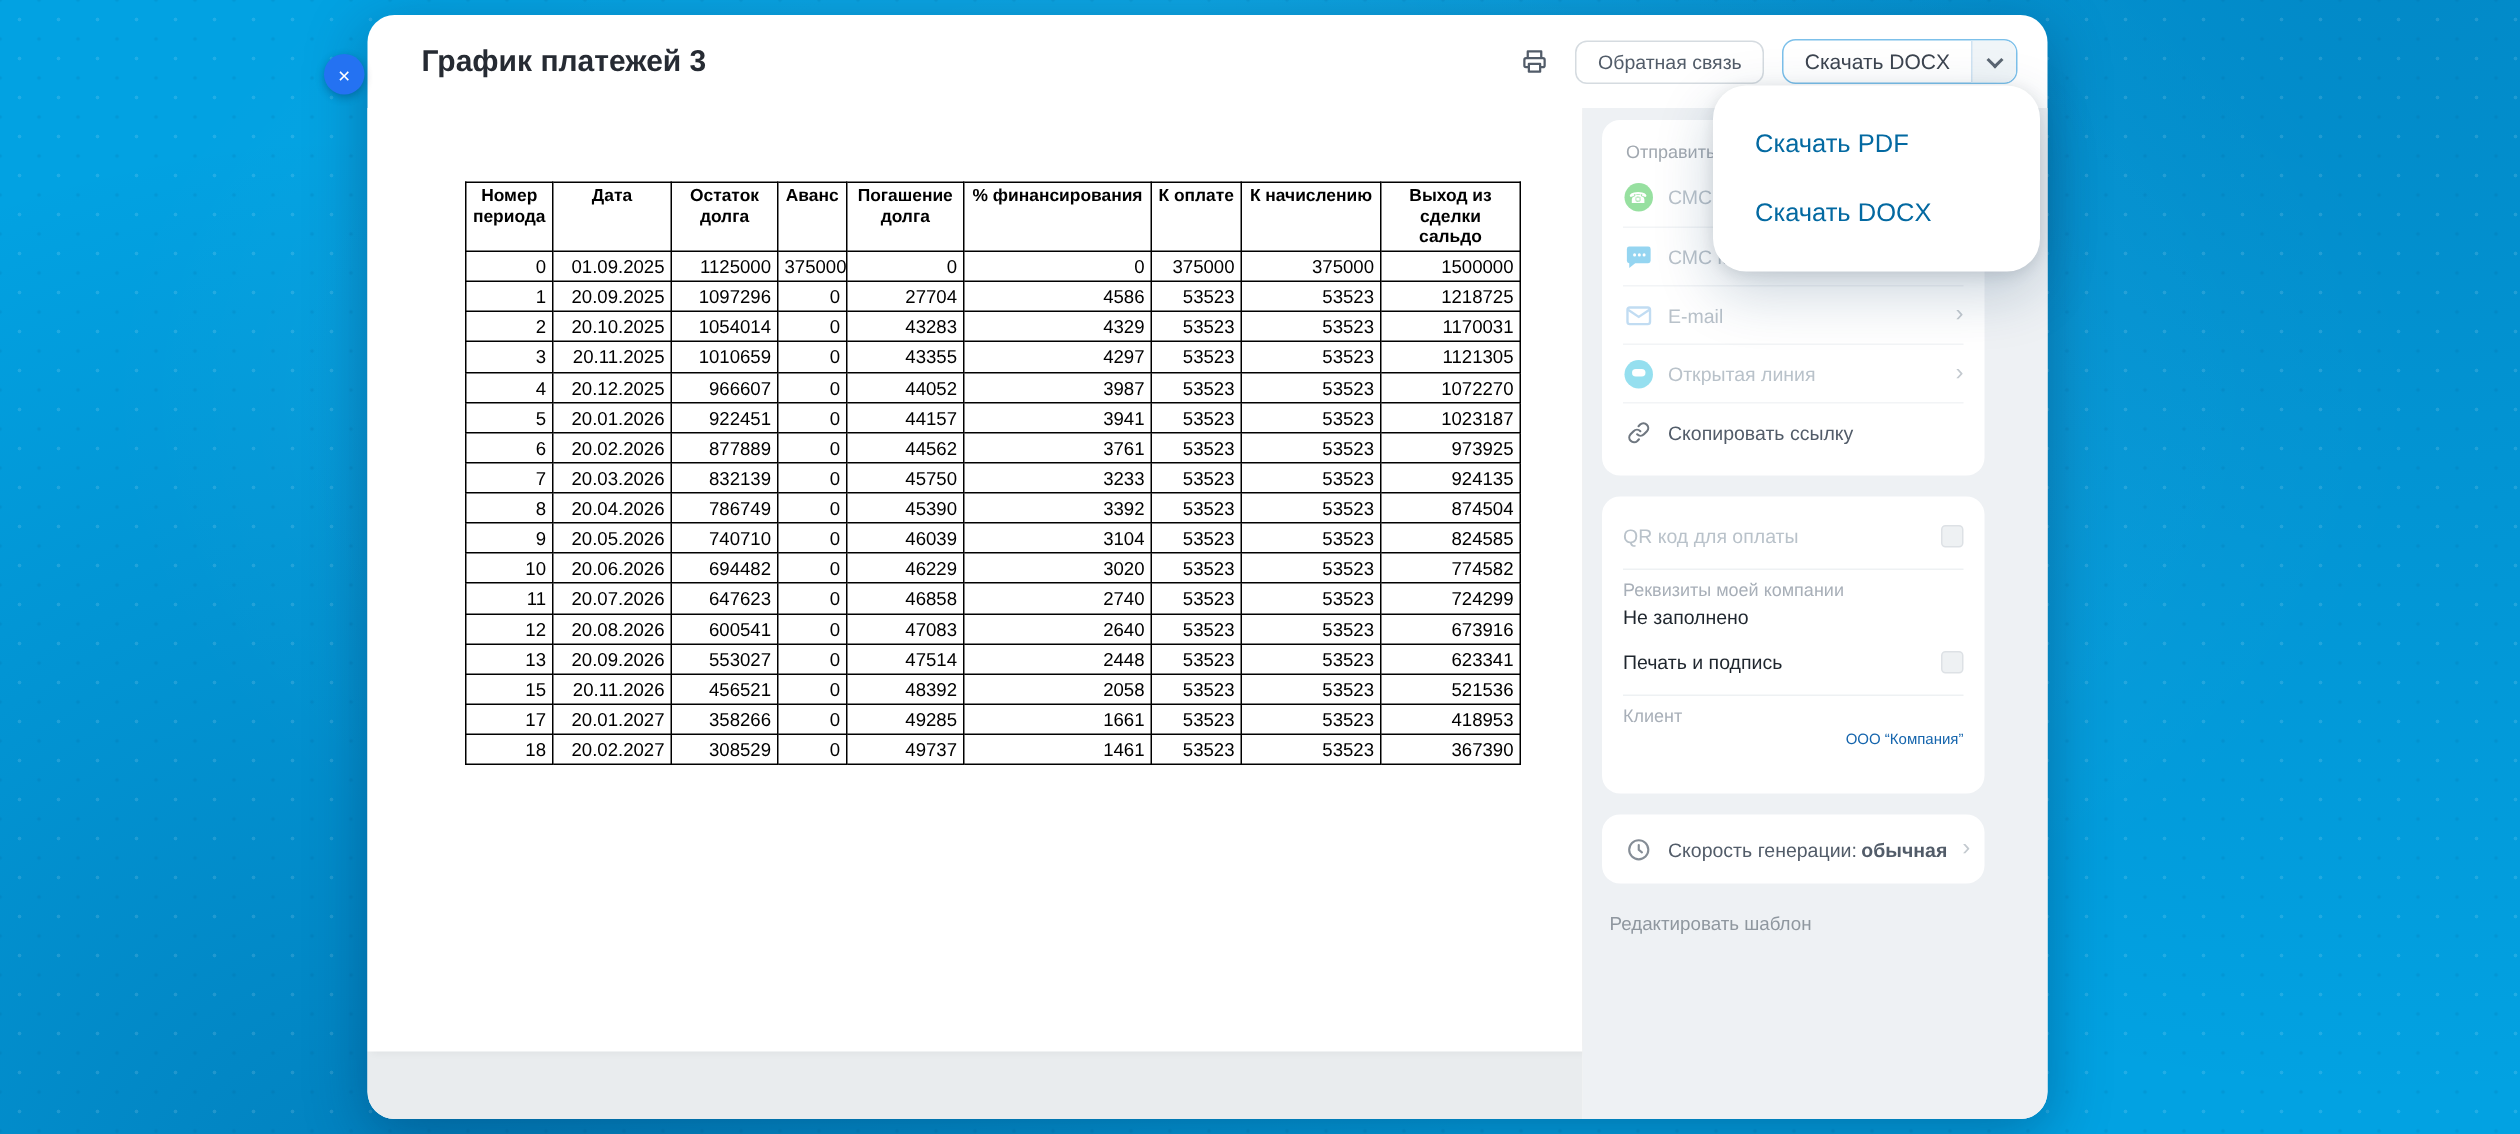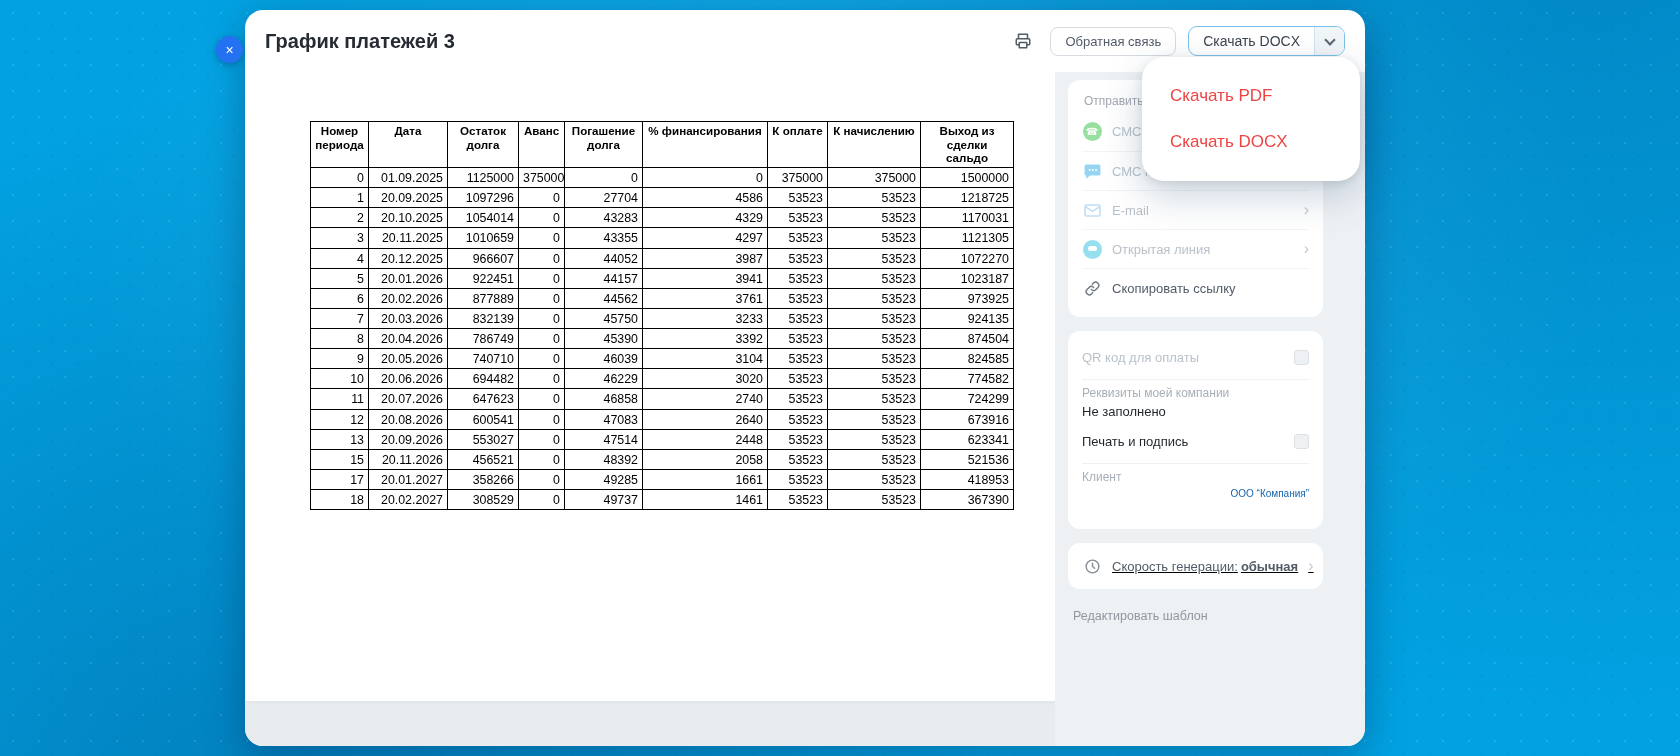"График платежей 3" .modal-header { margin-left: none -> 16px }
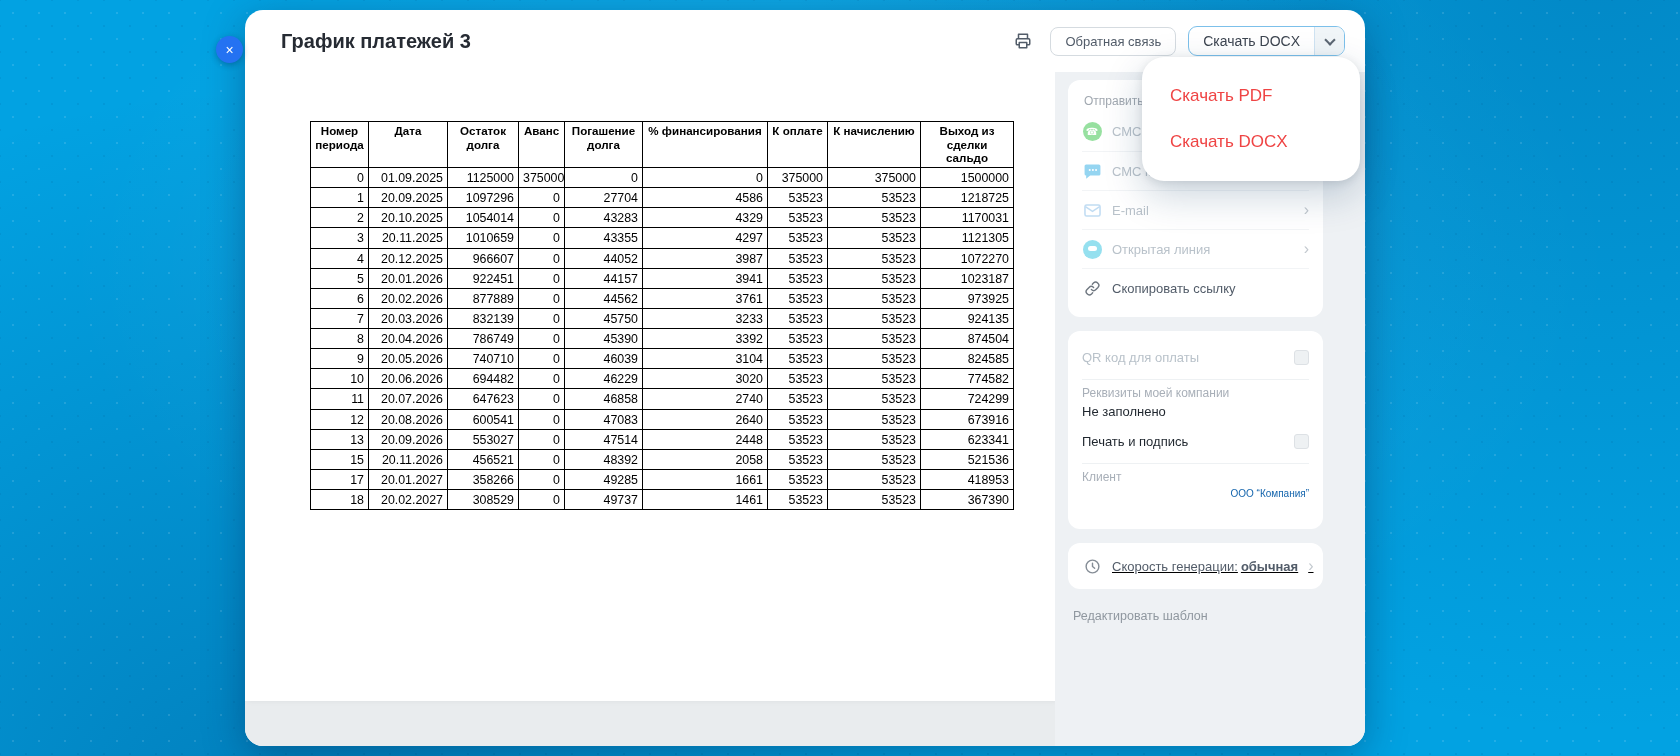"Скачать PDF" .dropdown-item { color: #ef4444 -> #0369a1 }
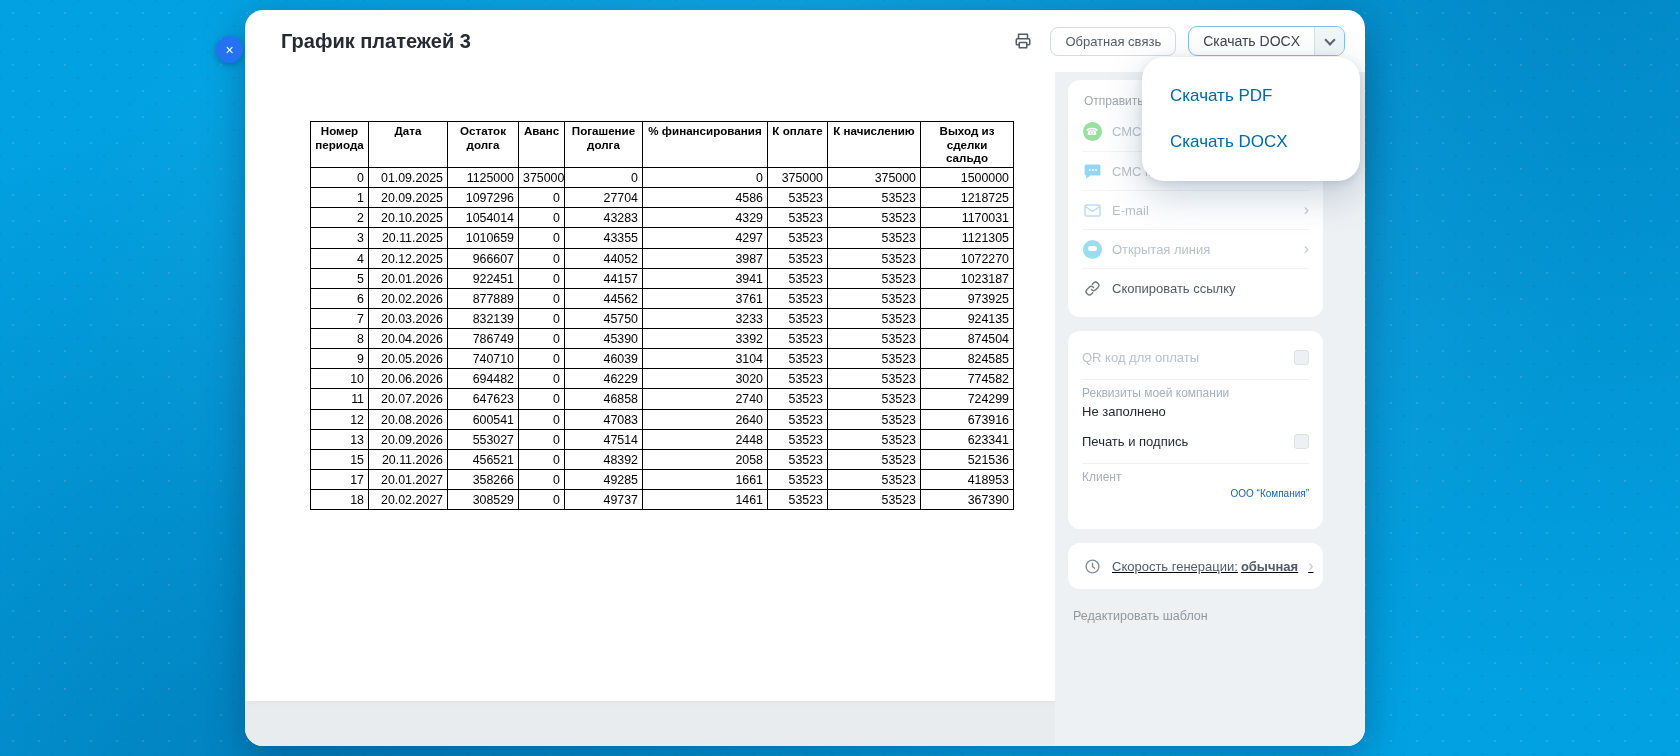"Скорость генерации: обычная" .gen-row { text-decoration: underline -> none }
